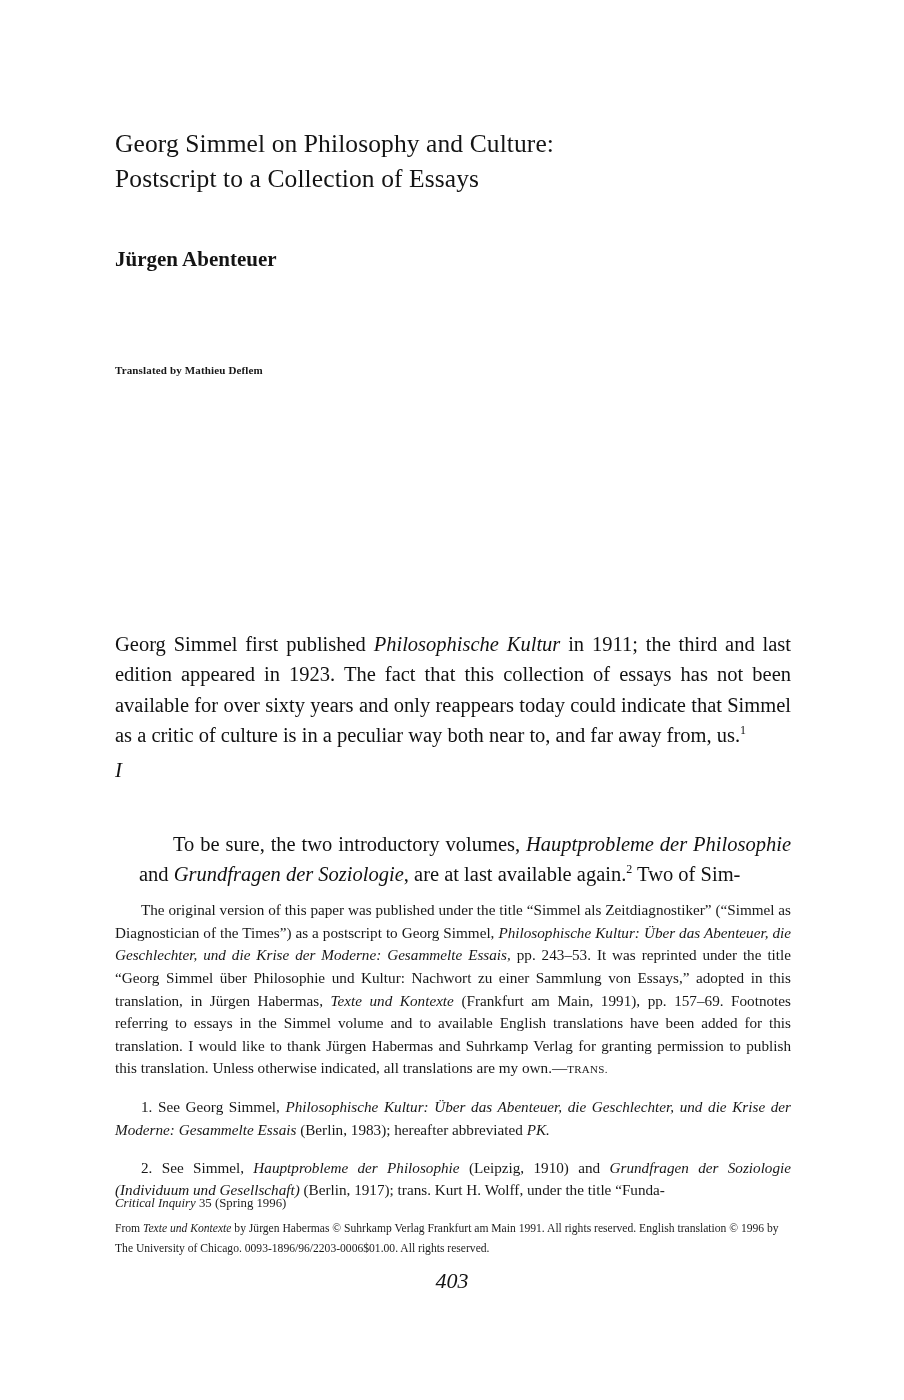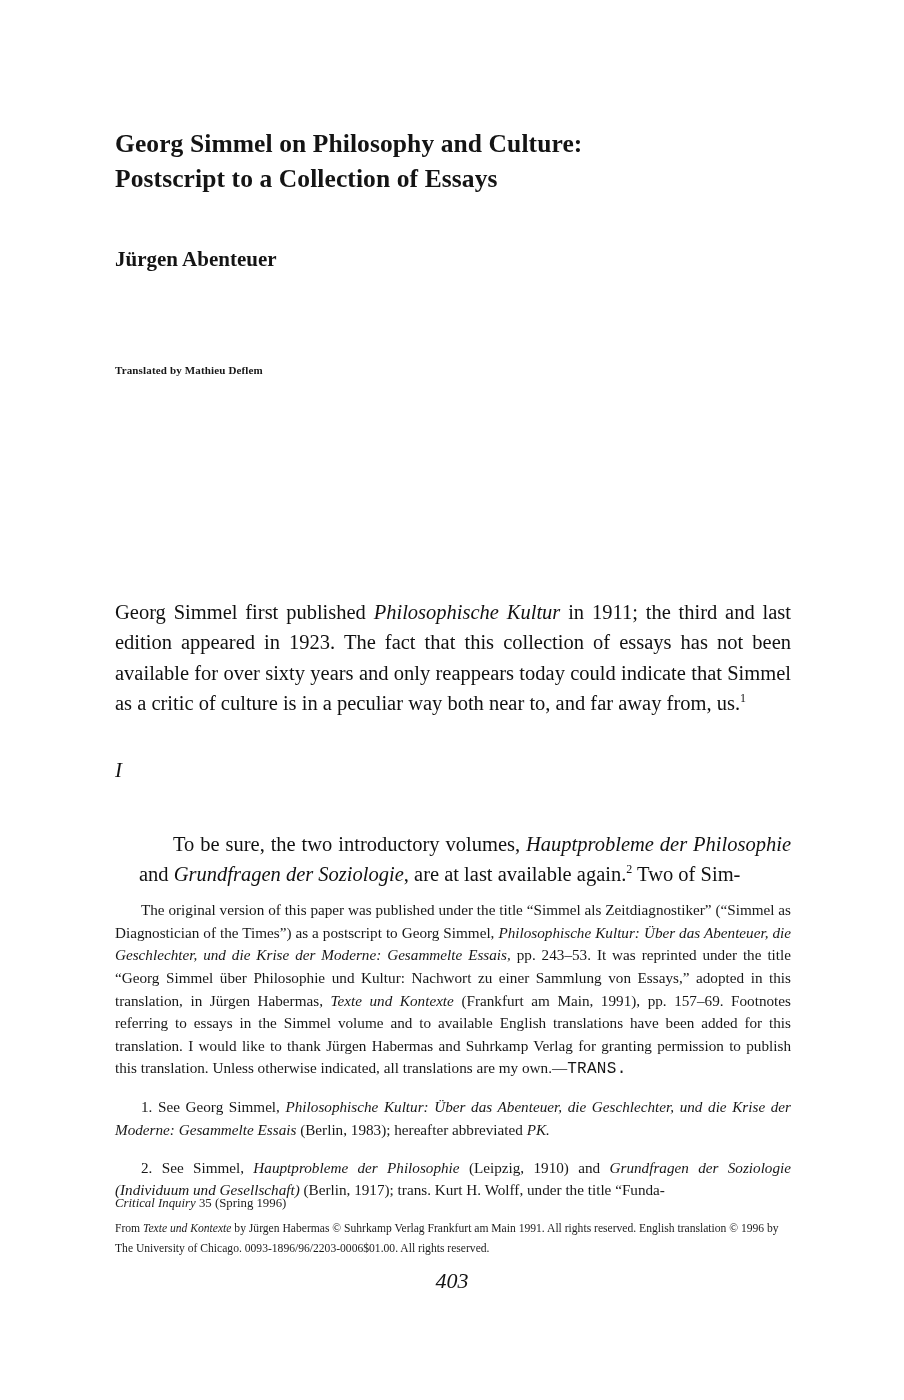"Georg Simmel on Philosophy and" .title-line { font-weight: bold -> normal }
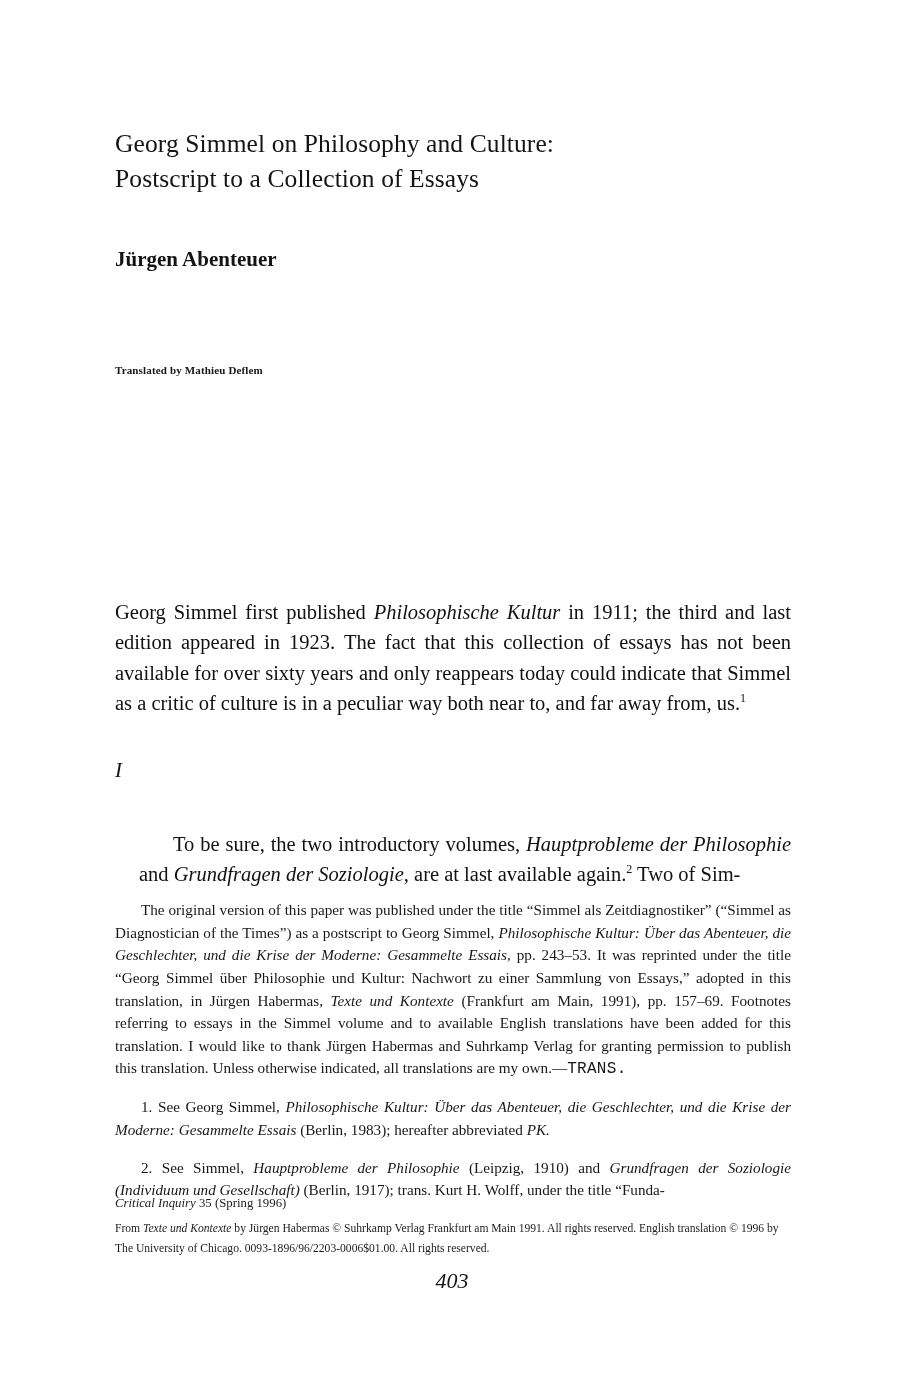"Georg Simmel first published" #lead-block { top: 576px -> 608px }
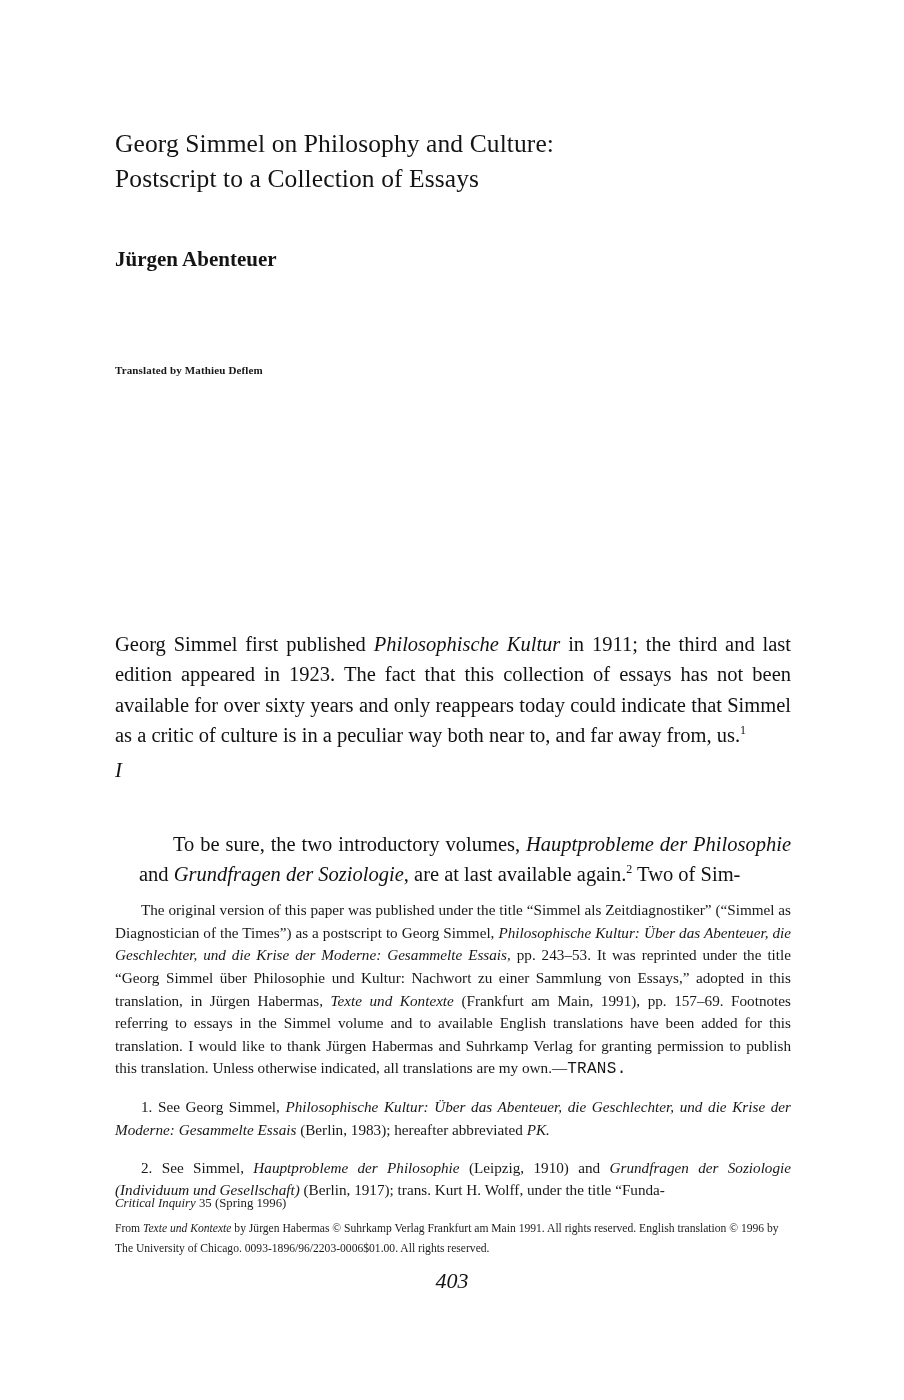"TRANS." .smallcaps { font-family: Liberation Mono, monospace -> none; font-size: 16px -> 11px }
